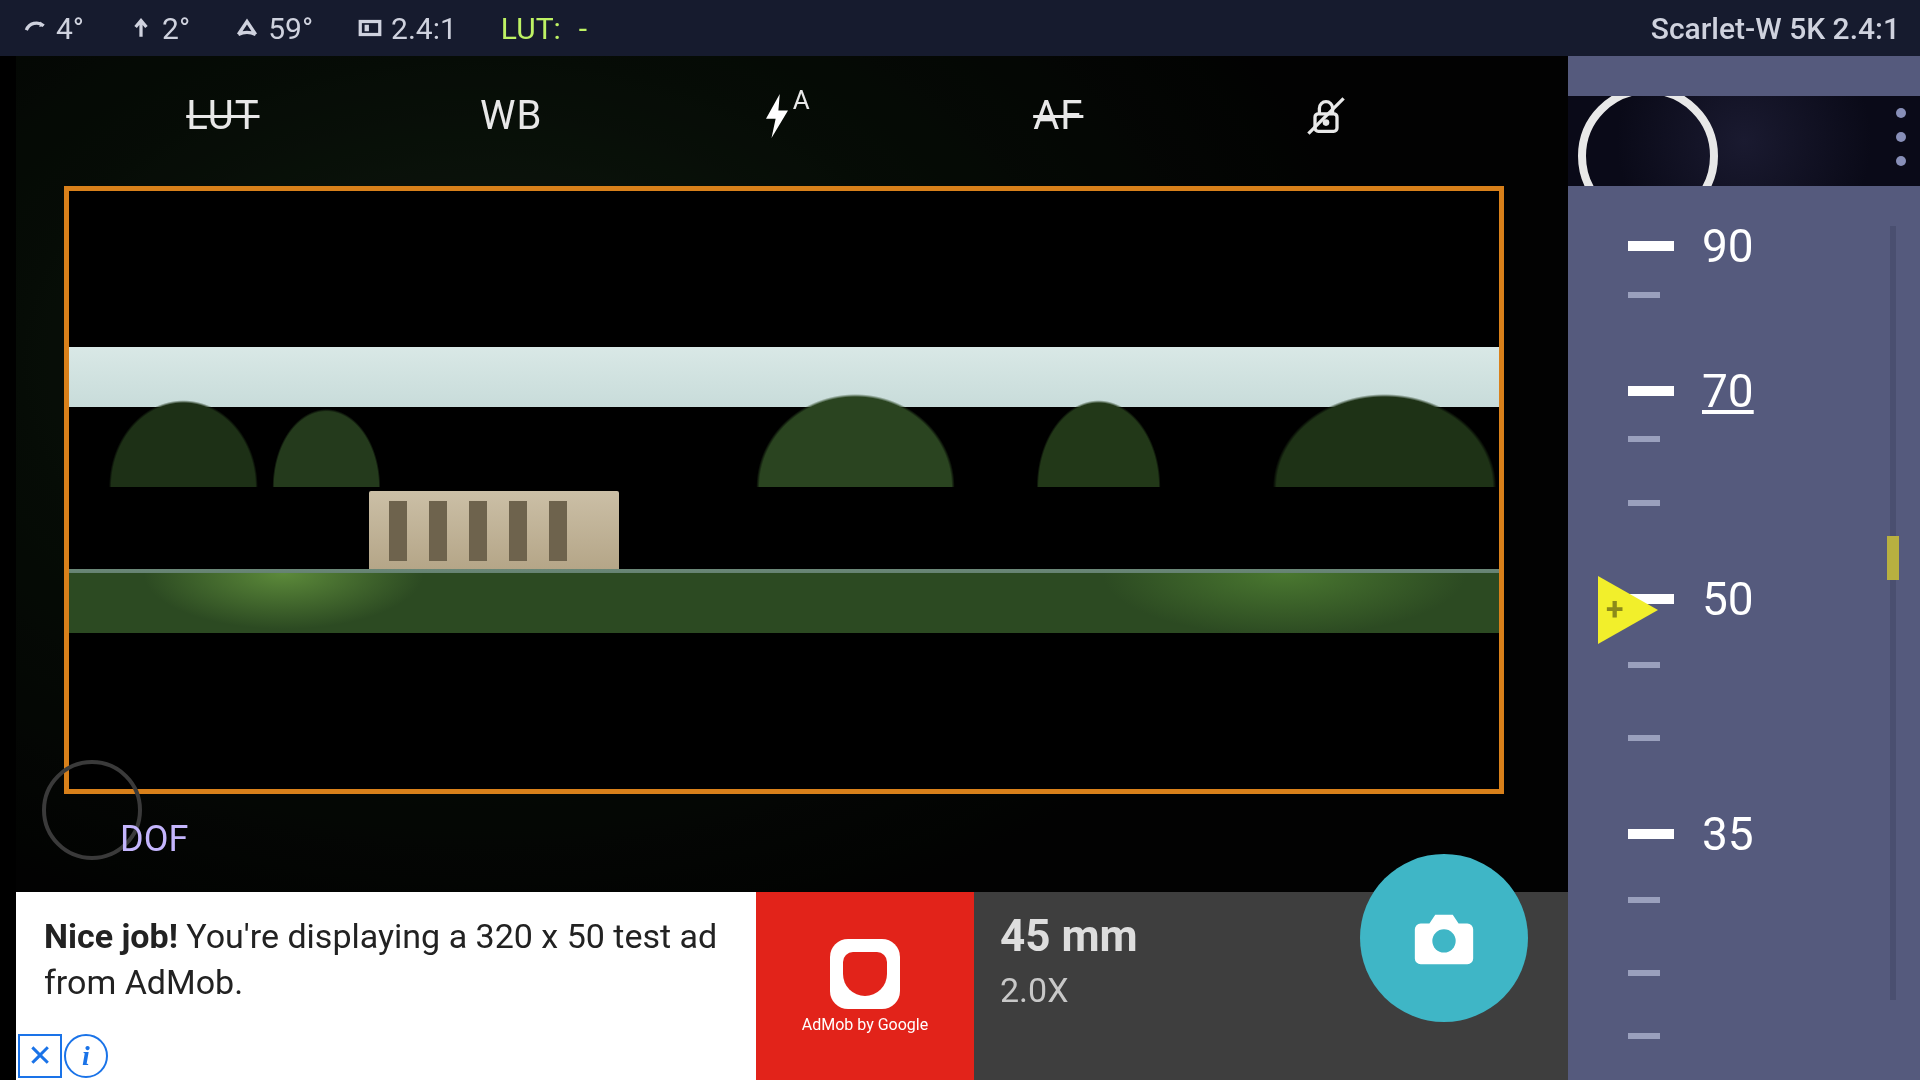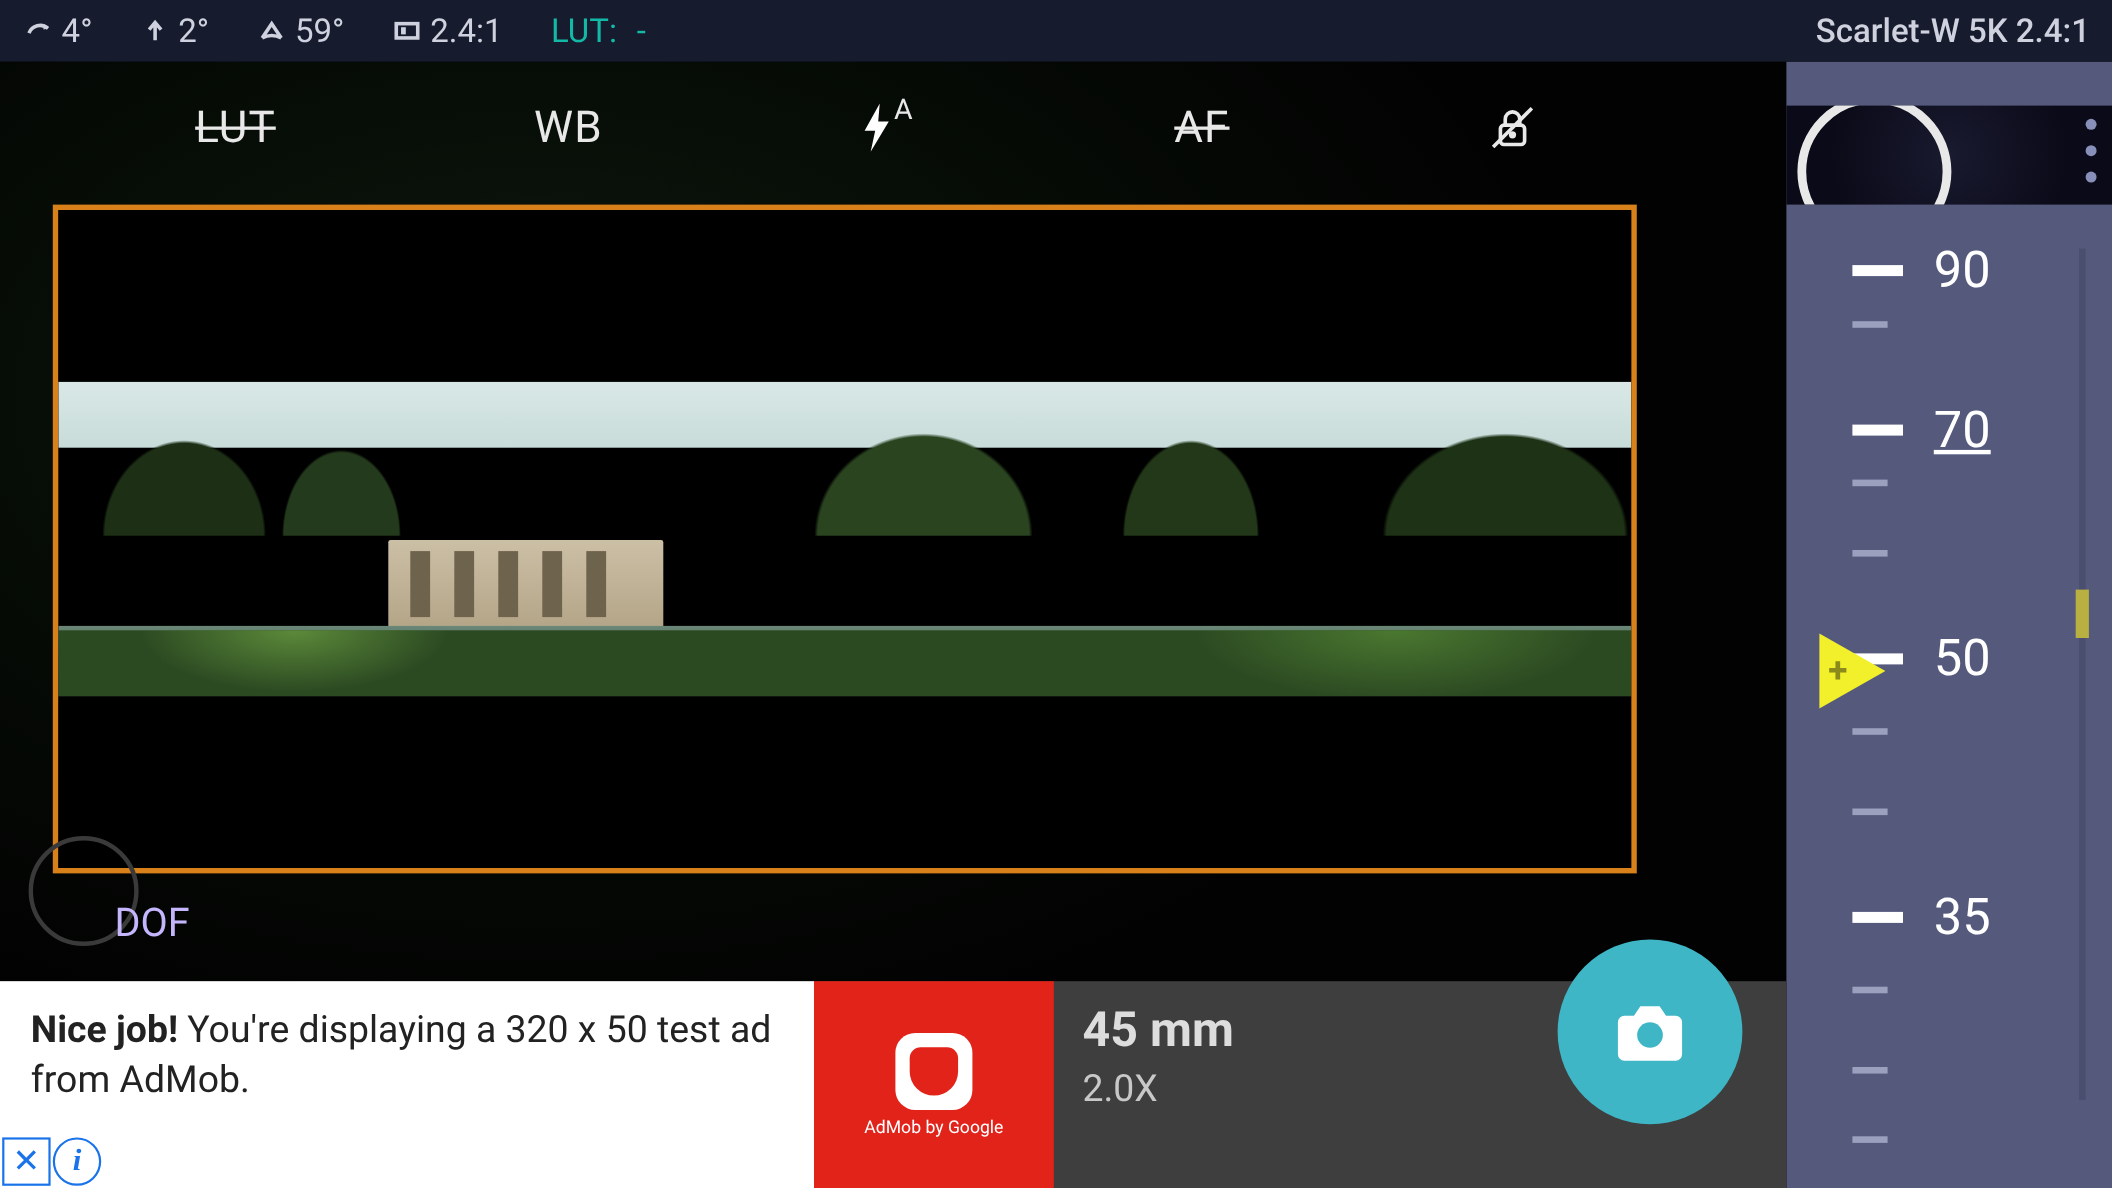"LUT:" div.status-item { color: #14b8a6 -> #bef264 }
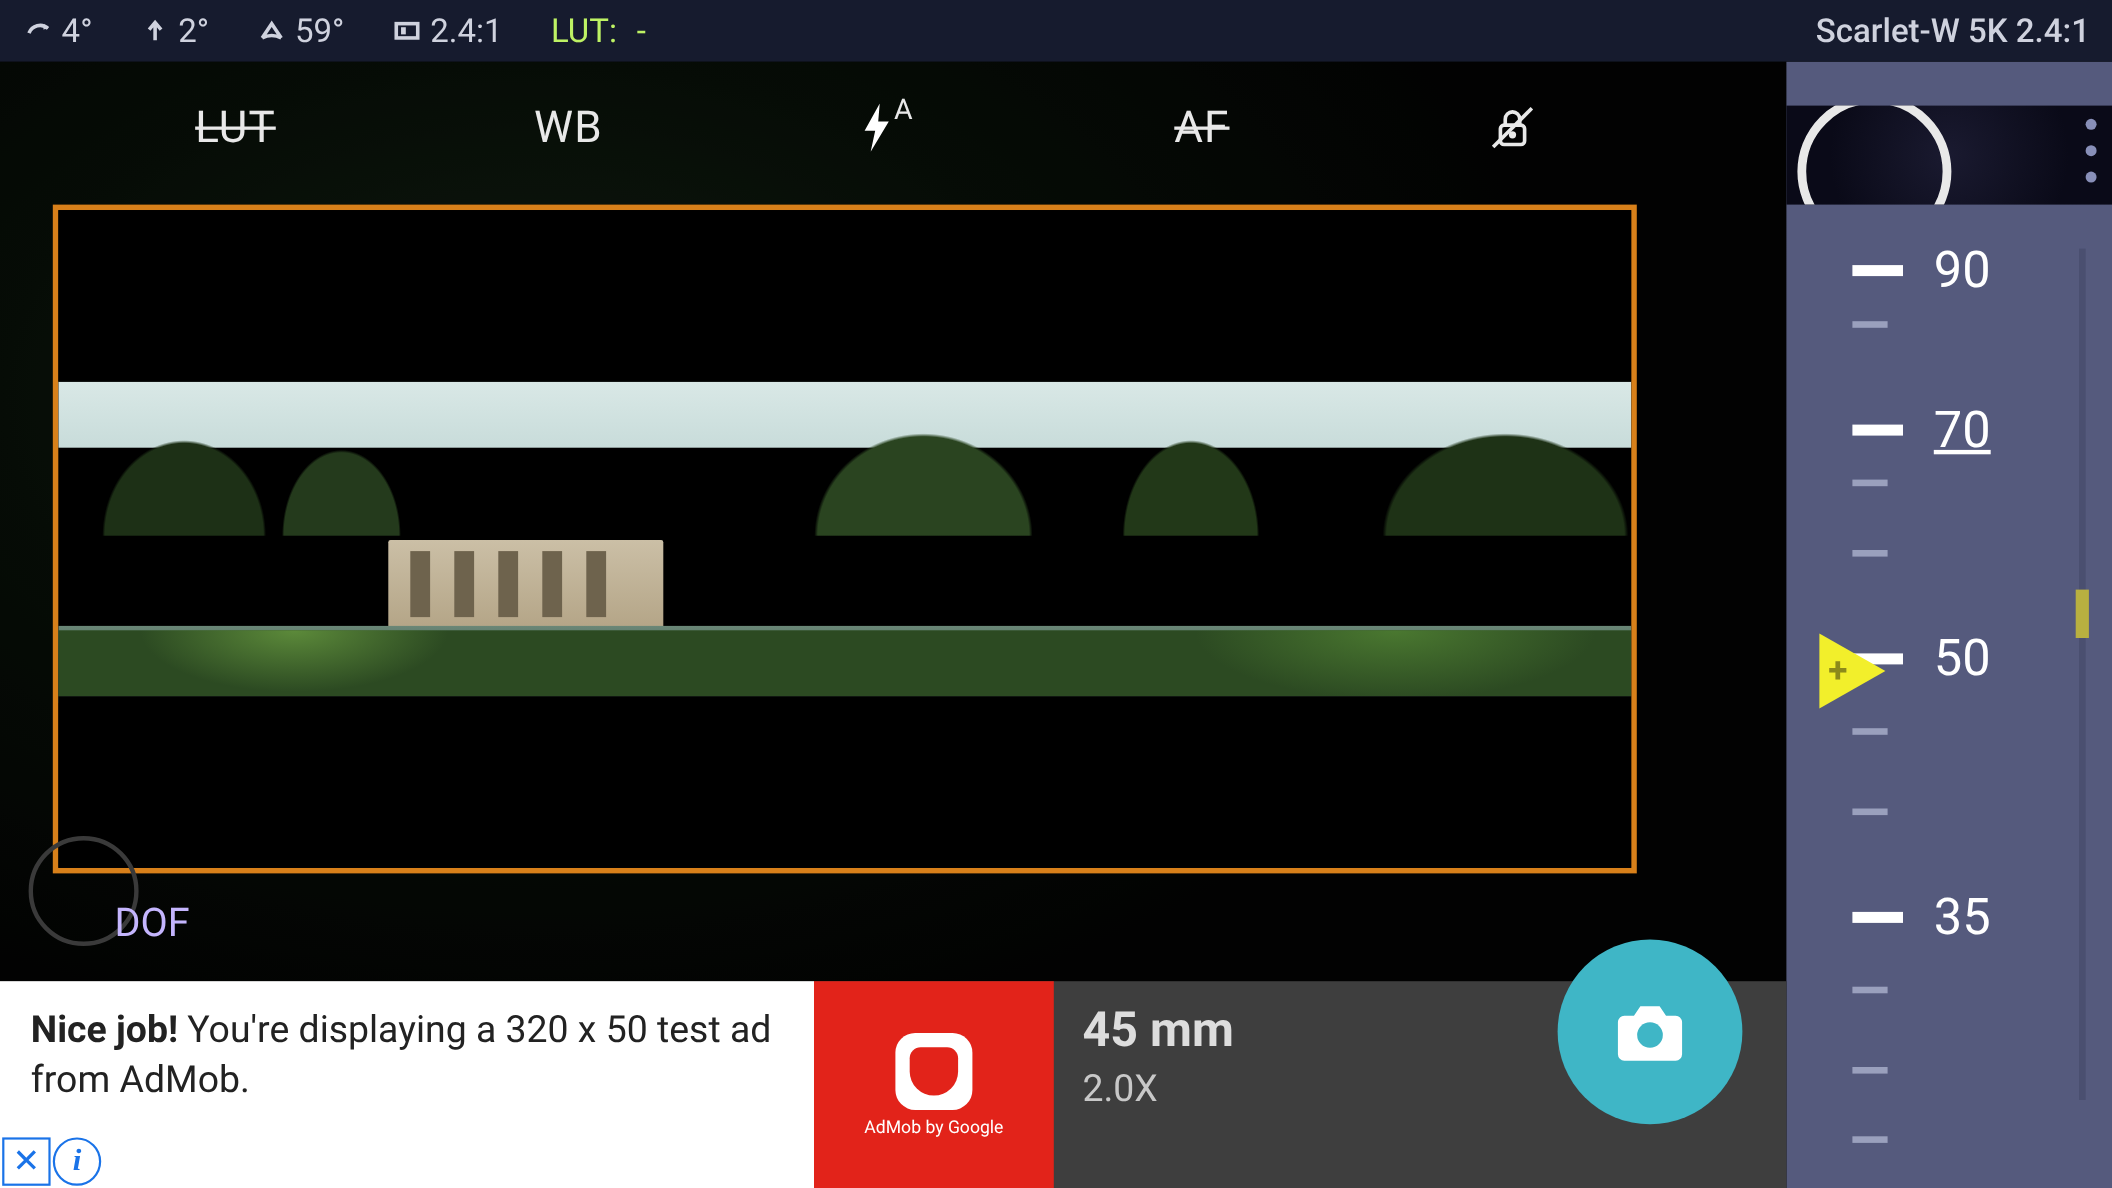"LUT" .main { padding-left: none -> 16px }
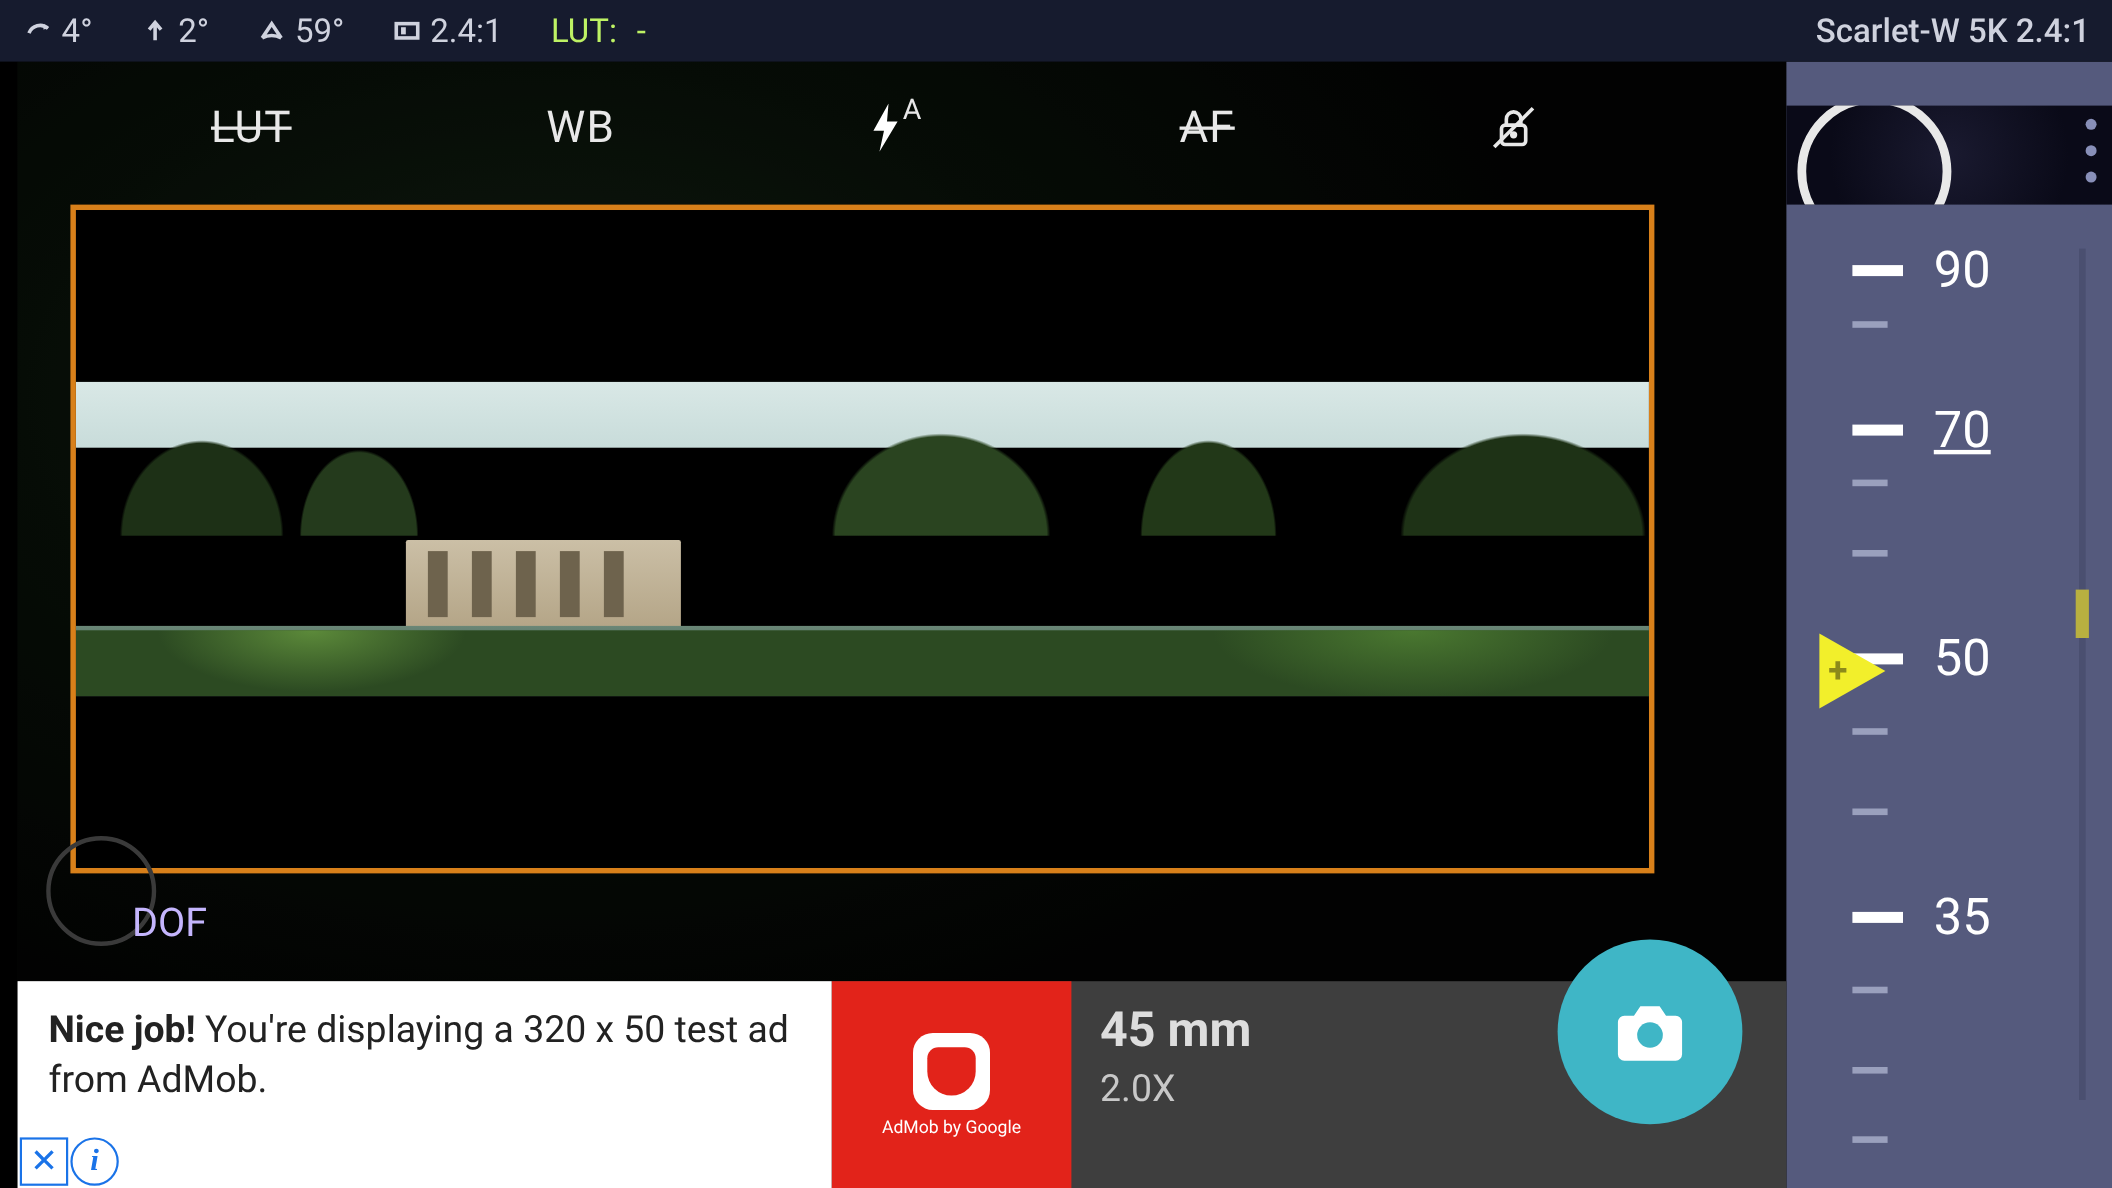"90" .right-panel { width: 296px -> 352px }
